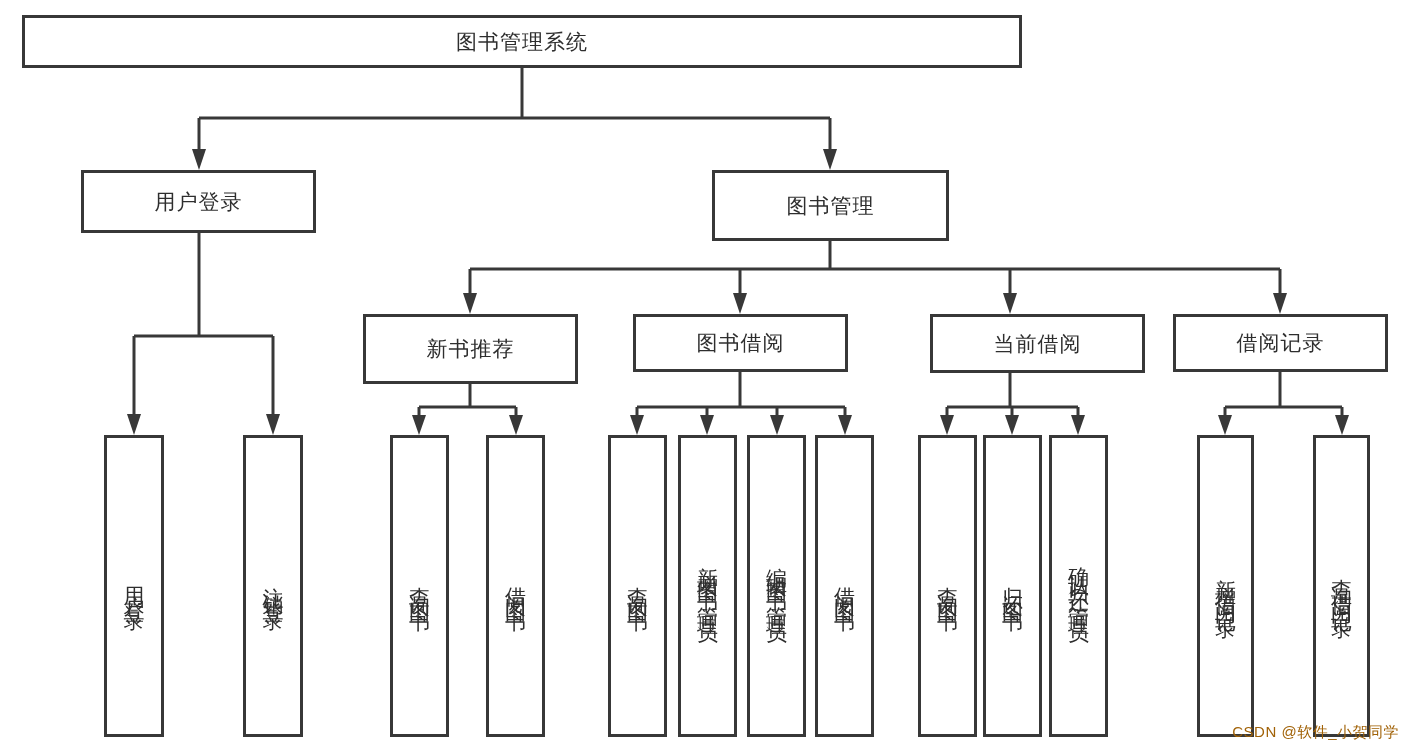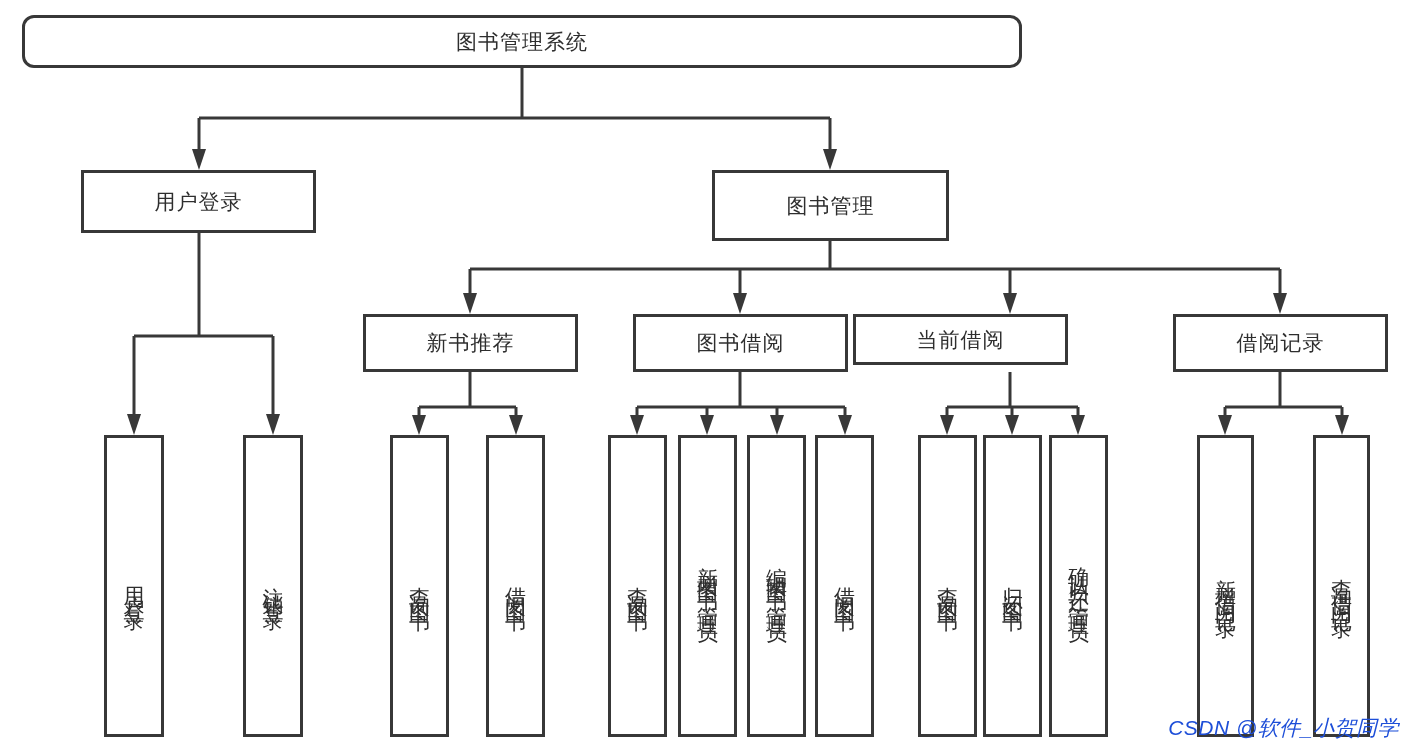"图书管理系统" .root-box { border-radius: 12px -> none }
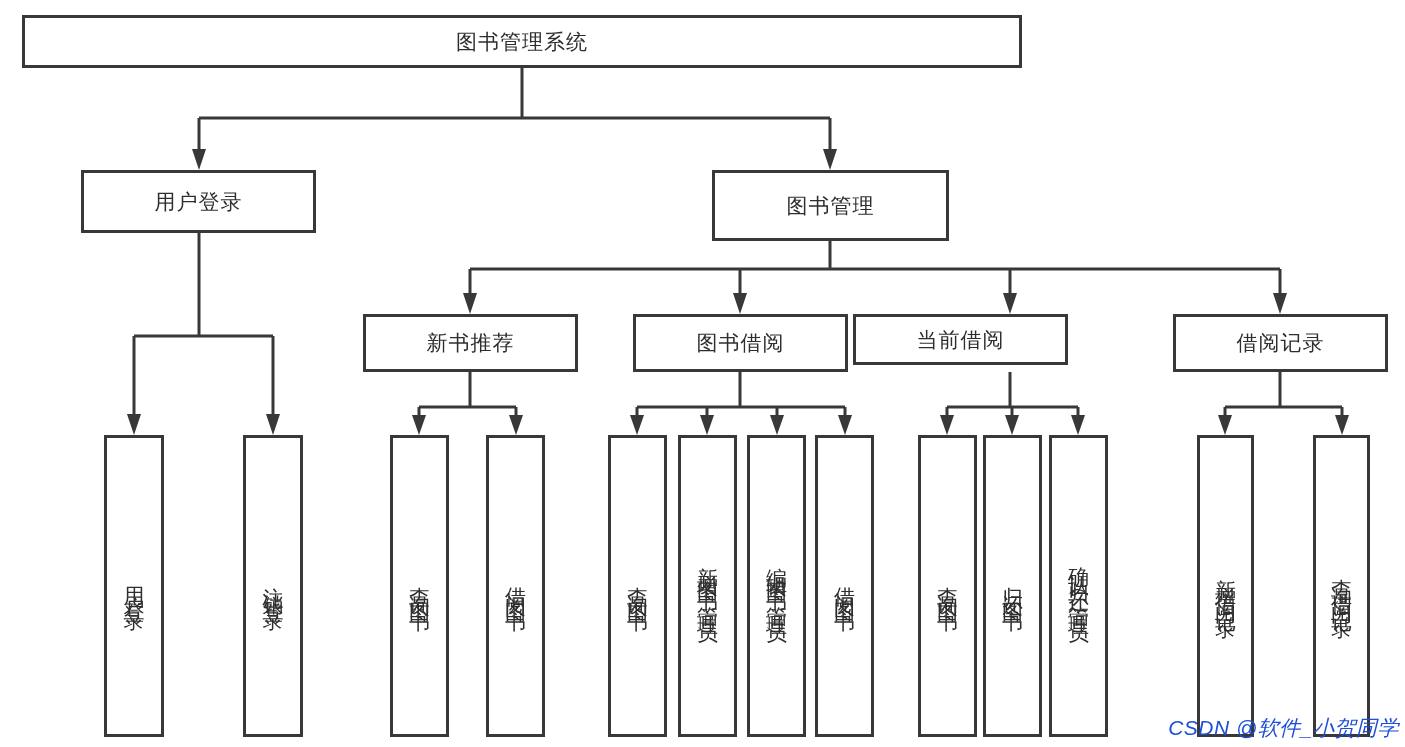"新书推荐" div.node { height: 58px -> 70px }
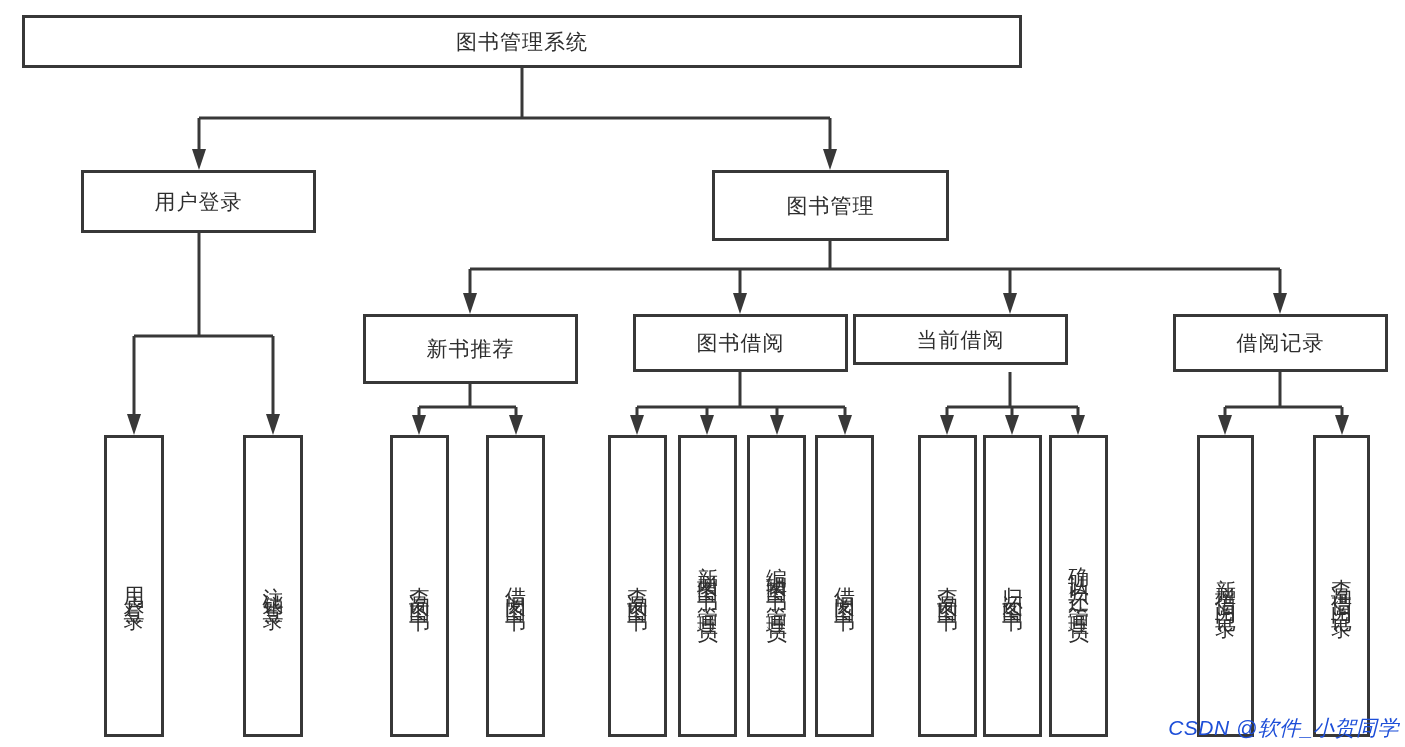"当前借阅" div.node { height: 51px -> 59px; left: 853px -> 930px }
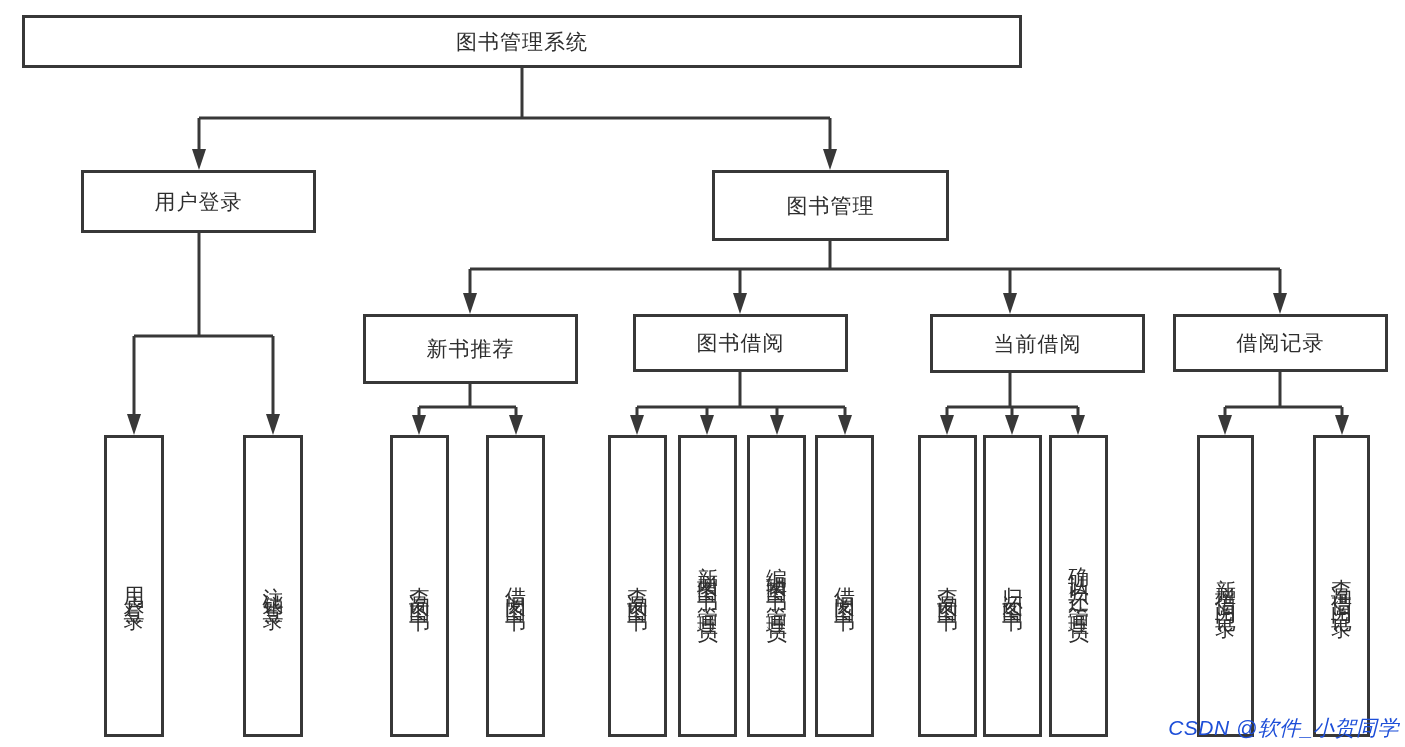"CSDN @软件_小贺同学" .watermark { color: #1d4ed8 -> #a16207; font-size: 21px -> 15px; font-style: italic -> none }
